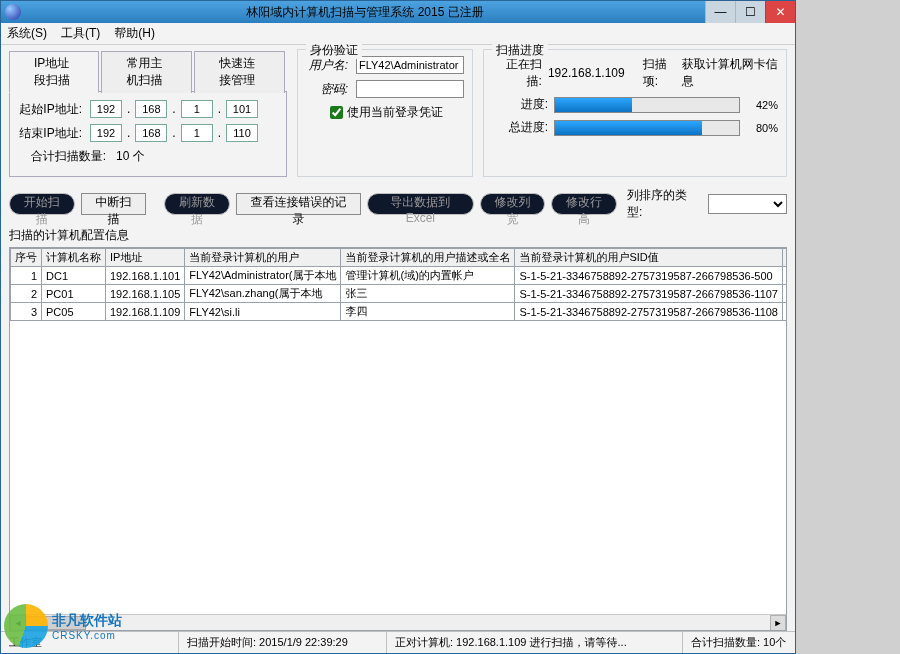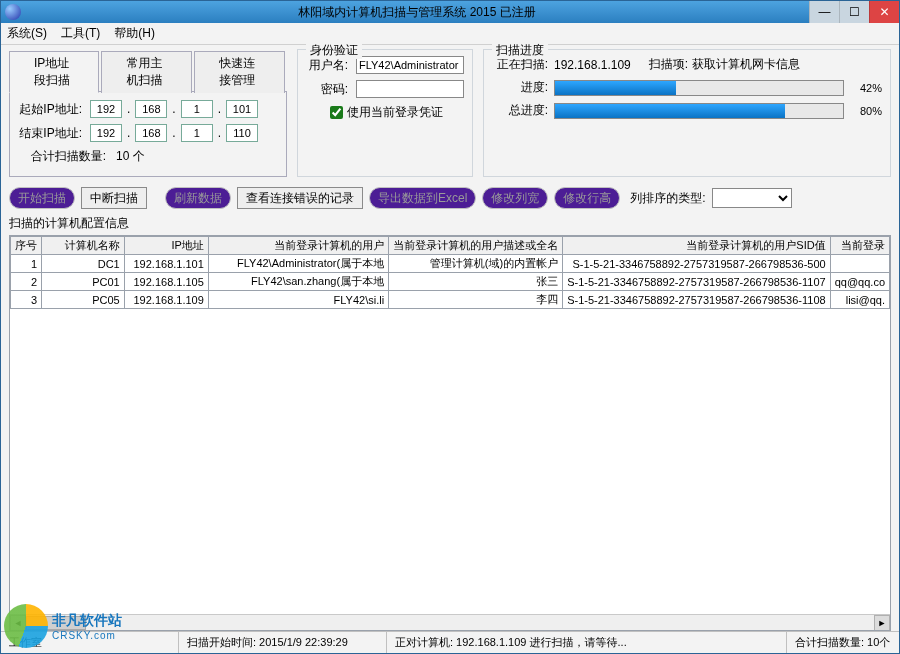"林阳域内计算机扫描与管理系统 2015 已注册" .window { width: 900px -> 796px }
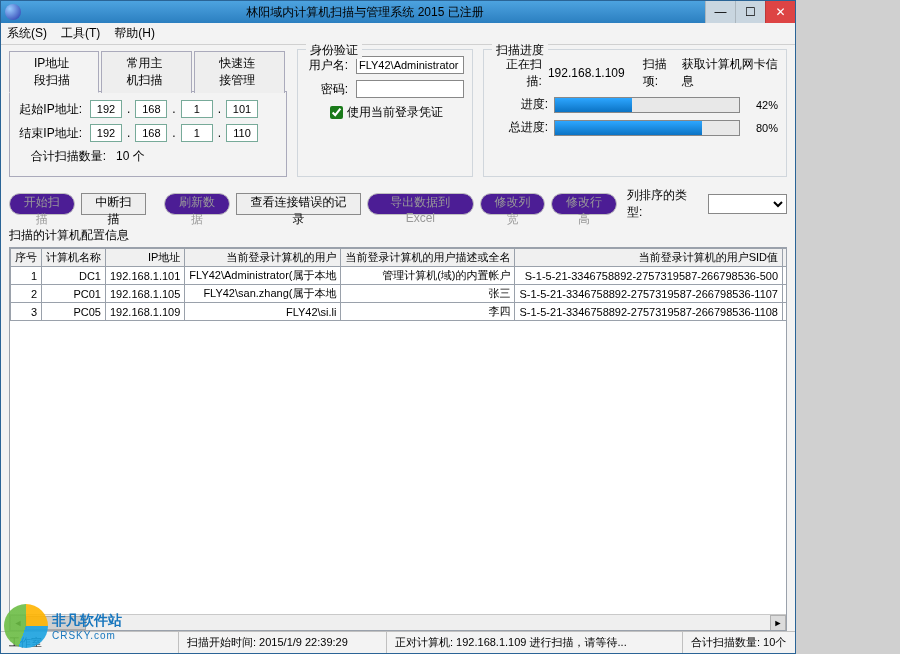"用户名:" .auth .row label { font-style: none -> italic }
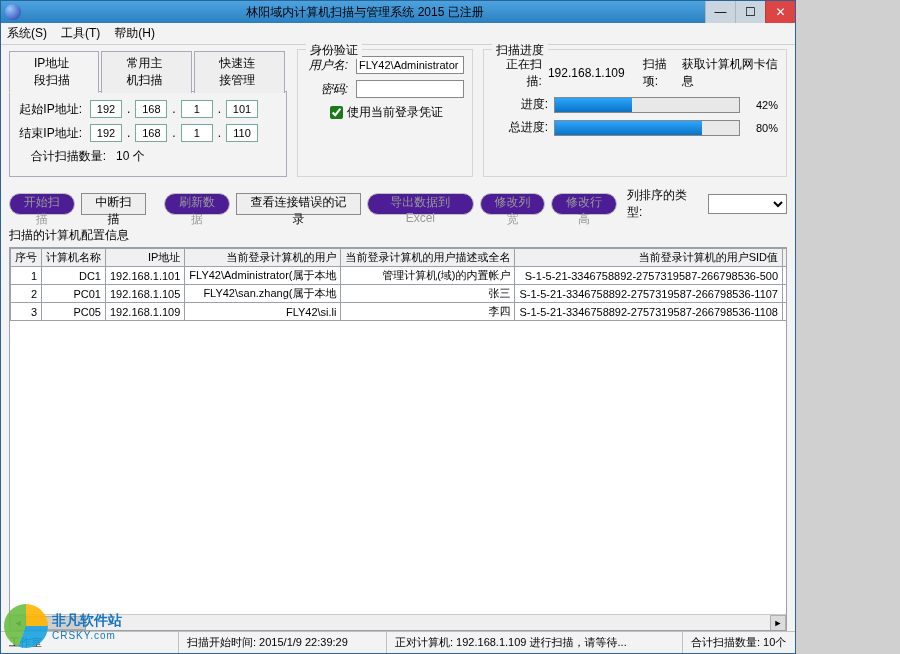"开始扫描" .toolbar button:disabled { background: #4c1d95 -> #0f172a }
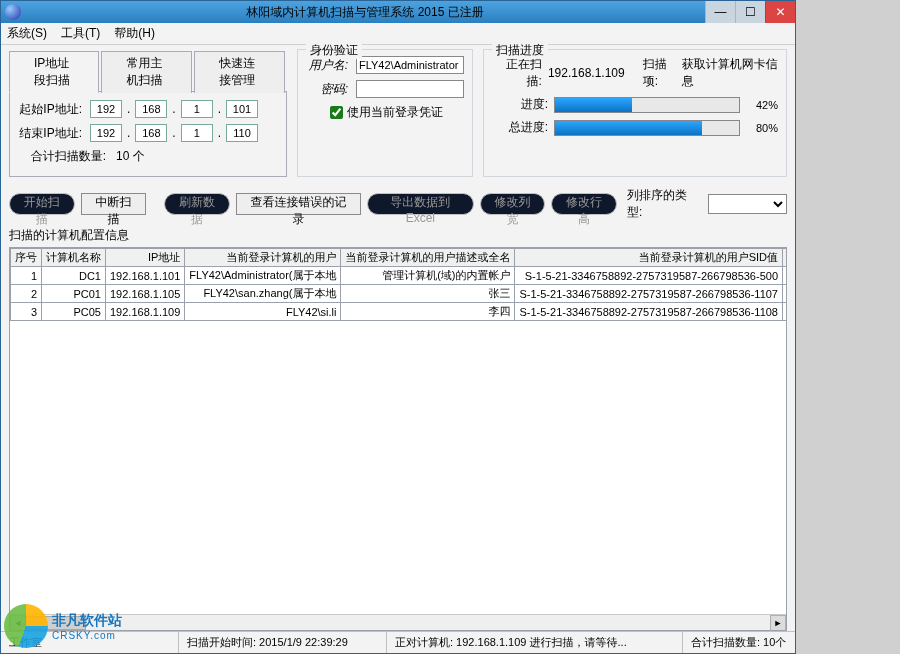"计算机名称" th, td { text-align: right -> left }
